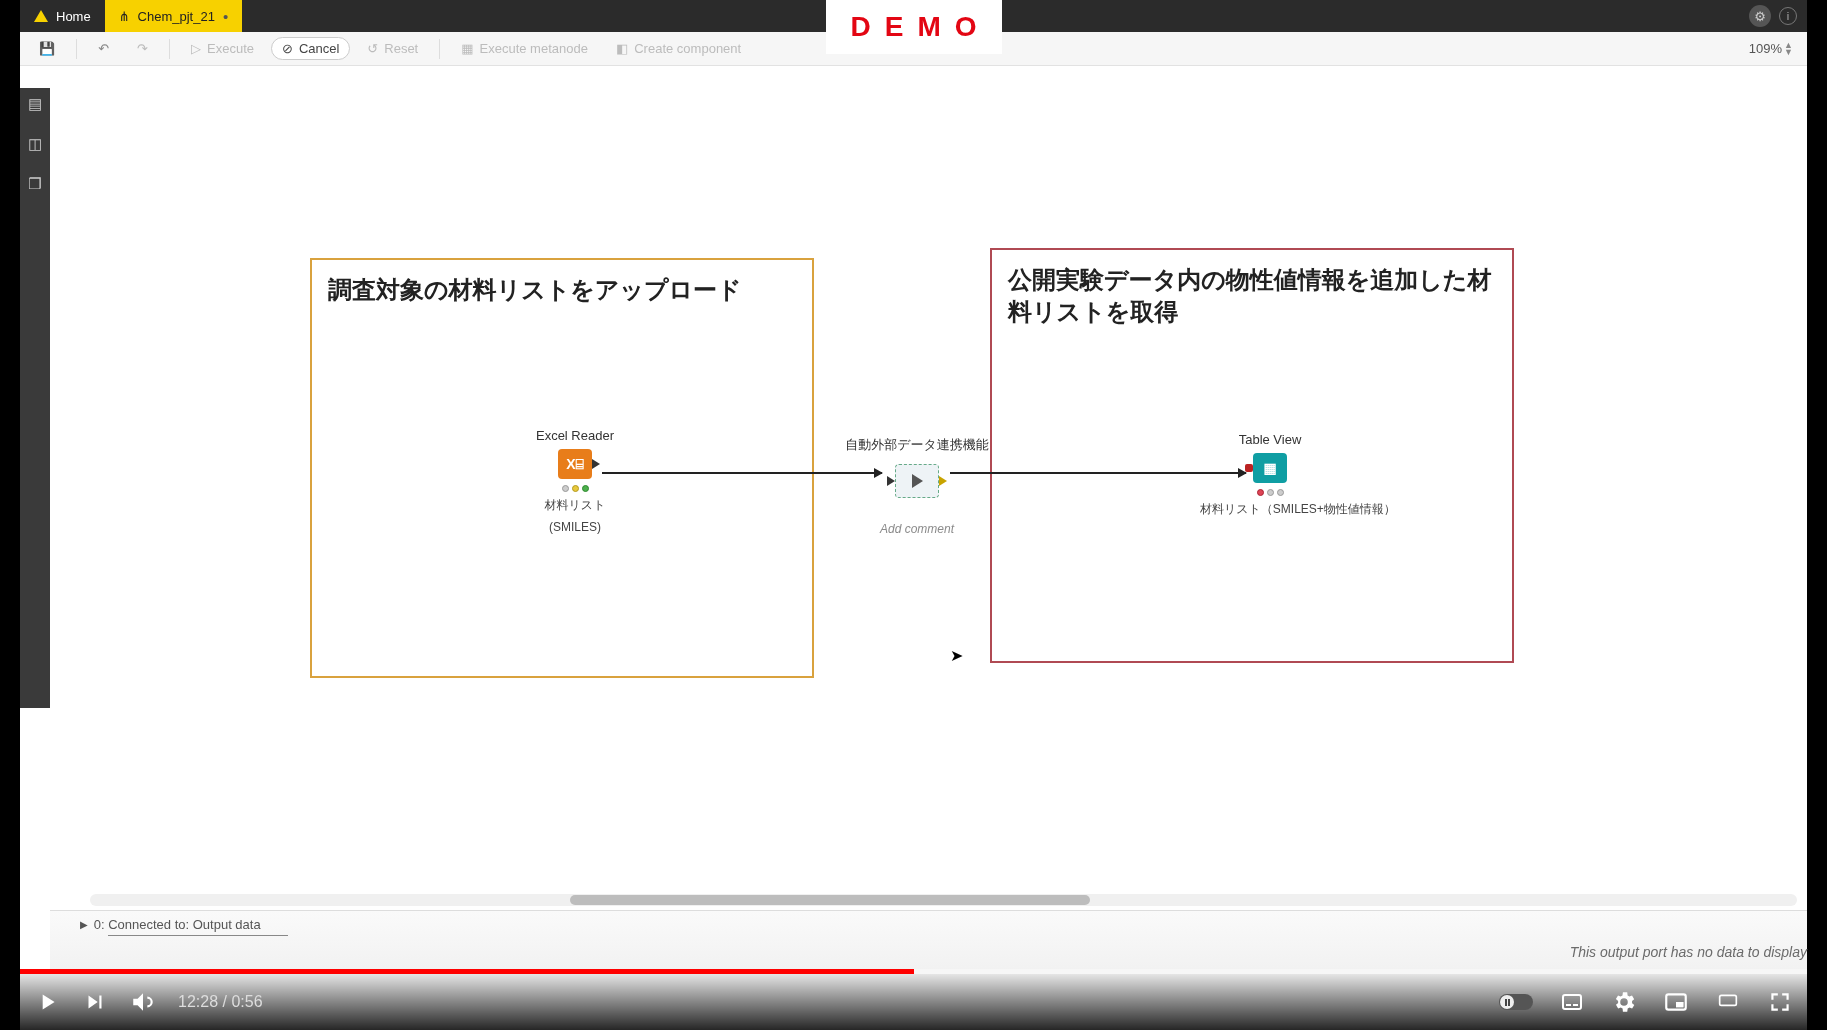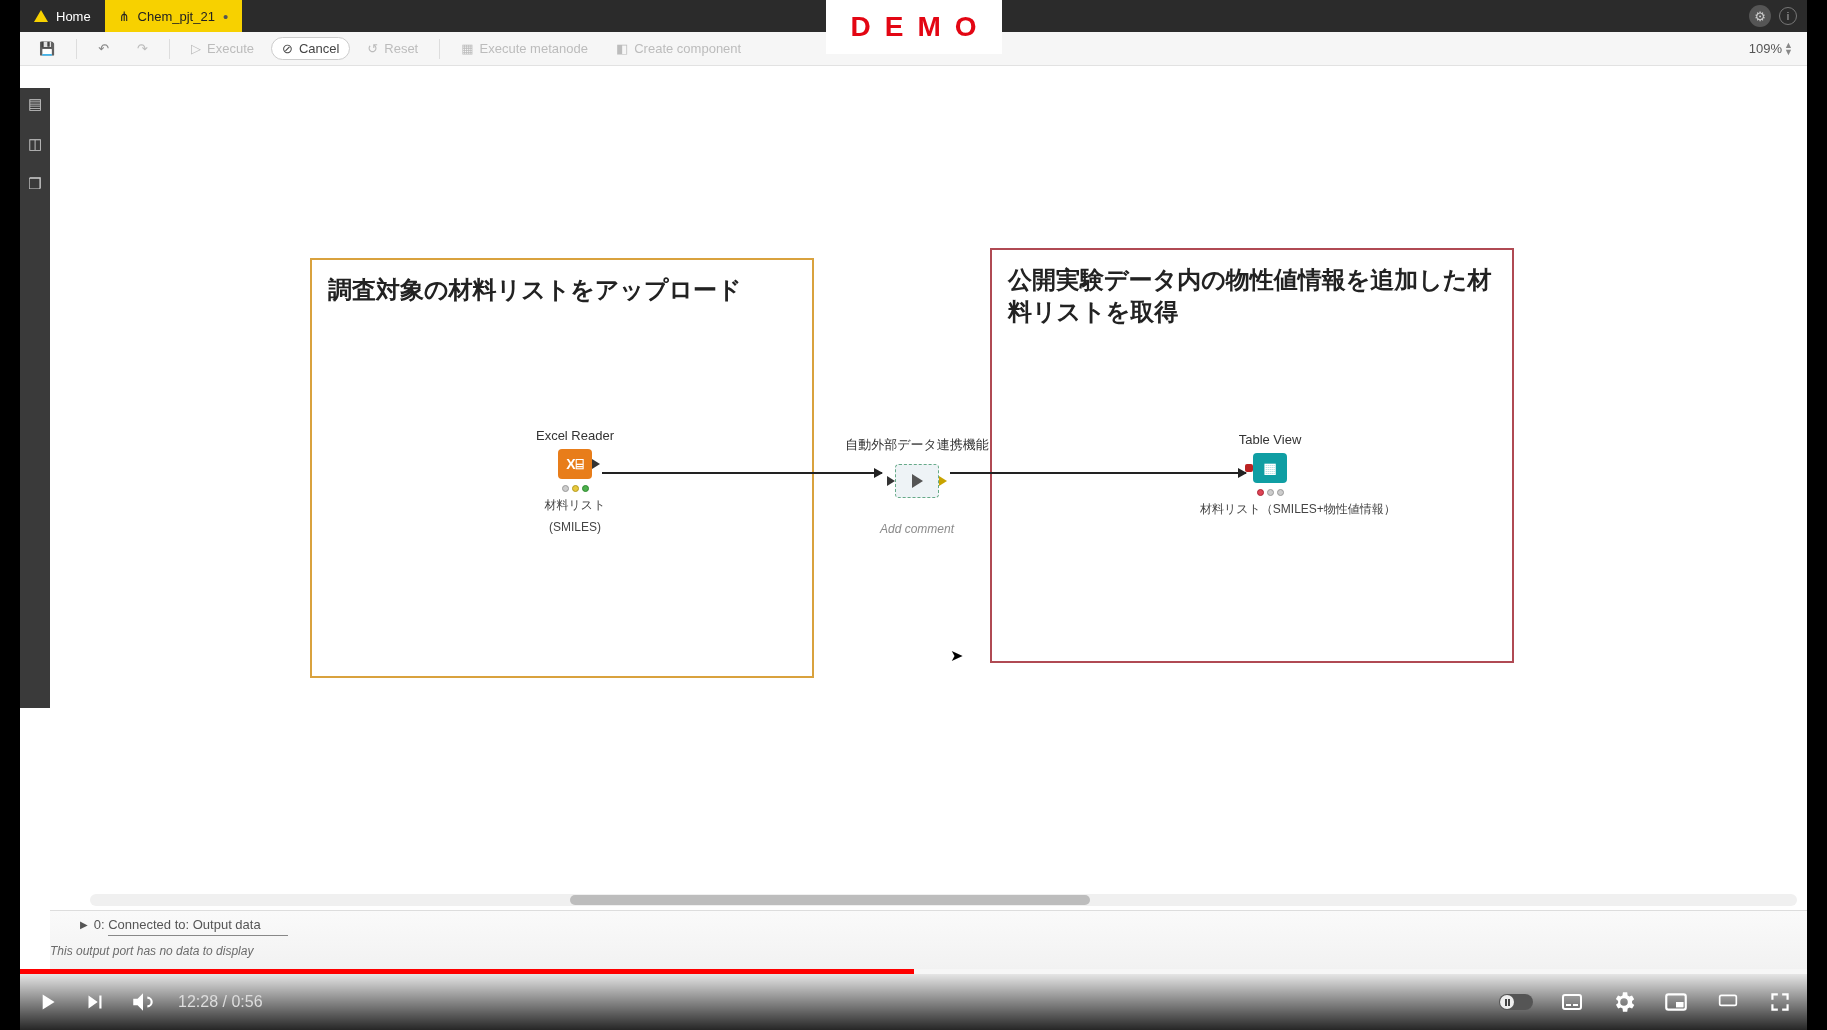"This output port has no" .outpanel .empty { font-size: 12px -> 14px; text-align: left -> right }
